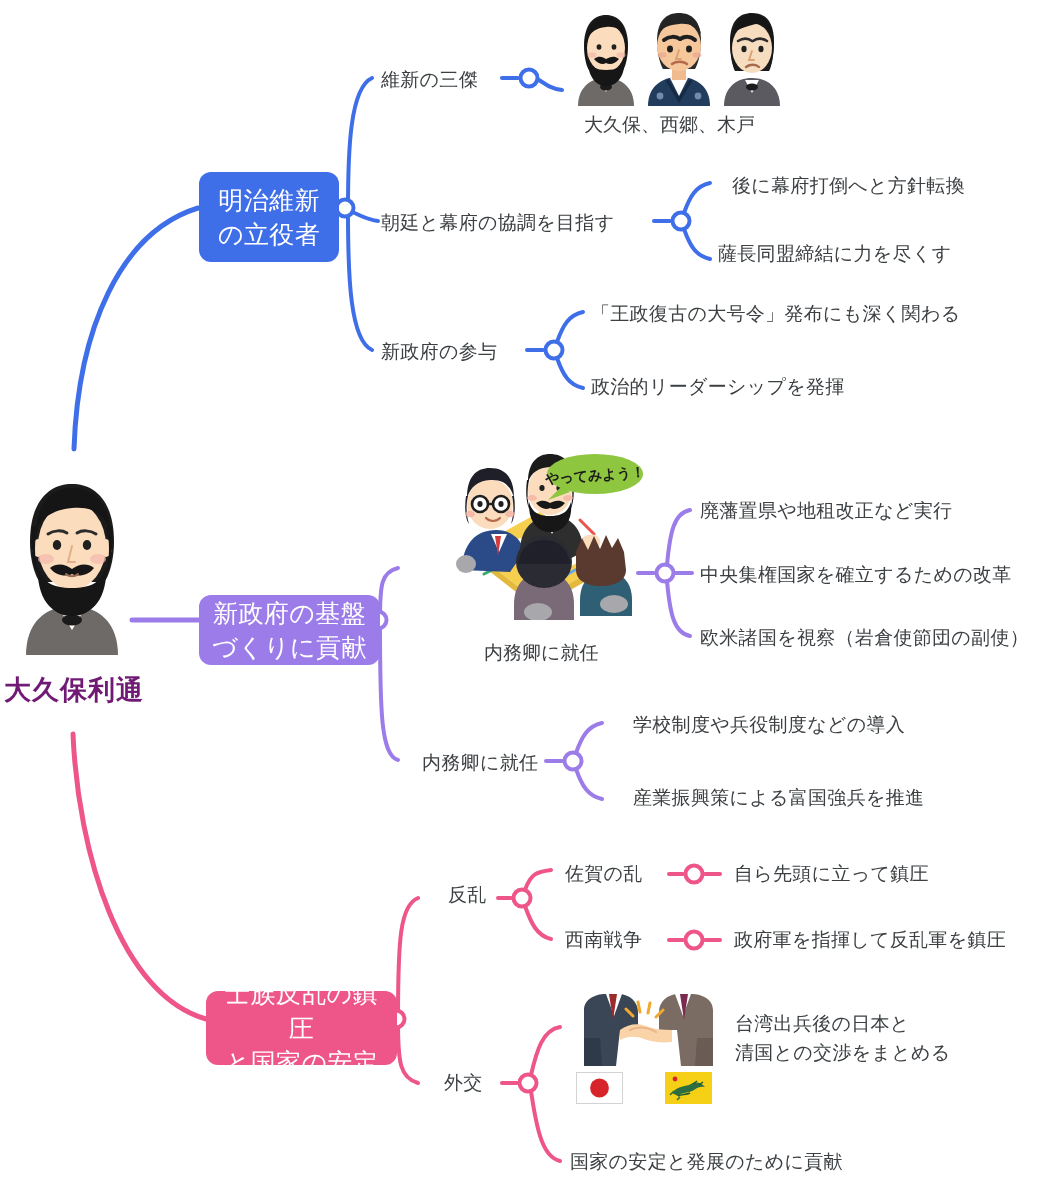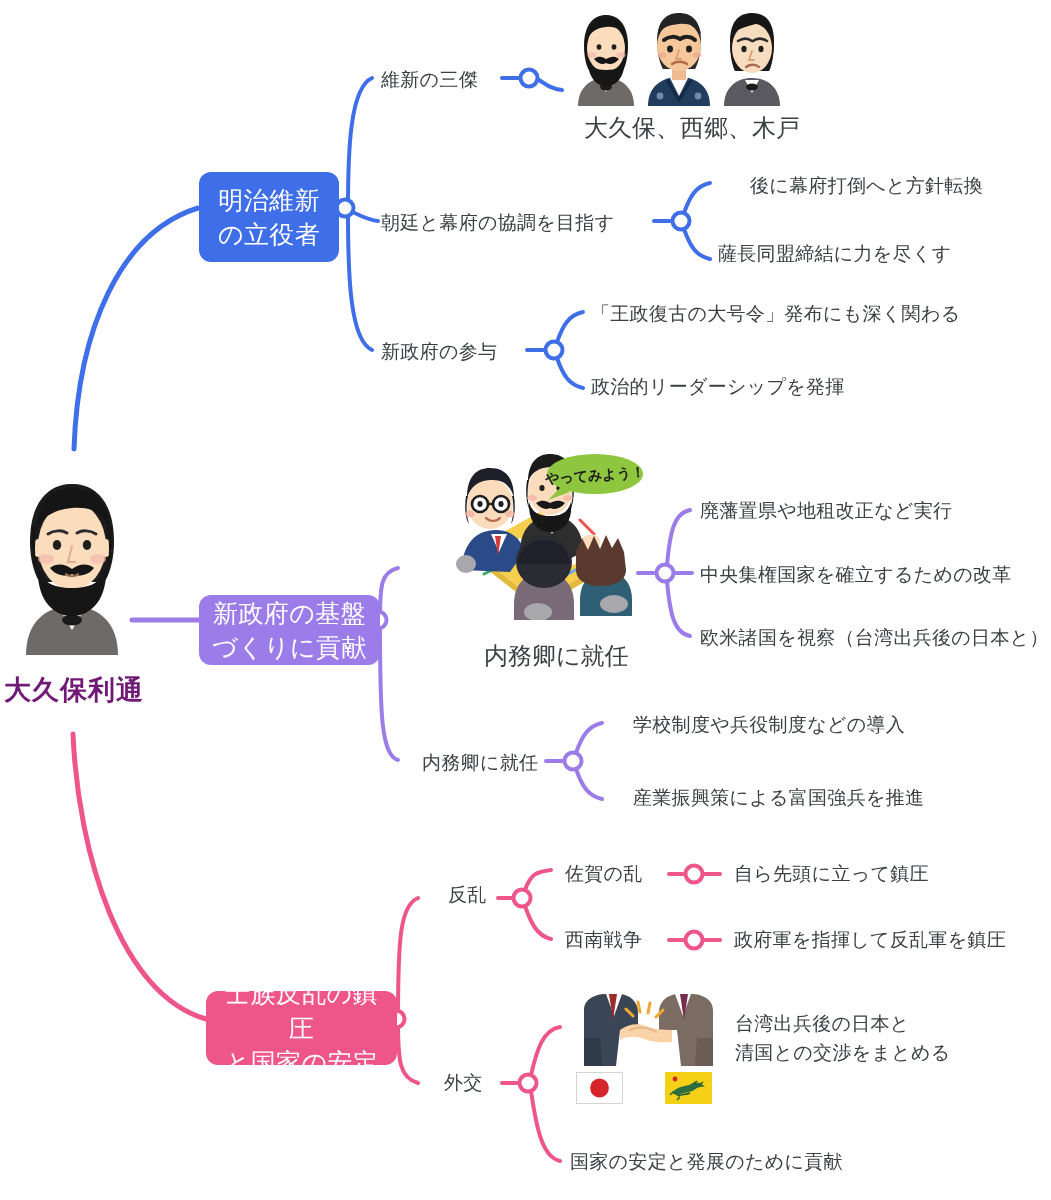"大久保、西郷、木戸" .cap { font-size: 24px -> 19px }
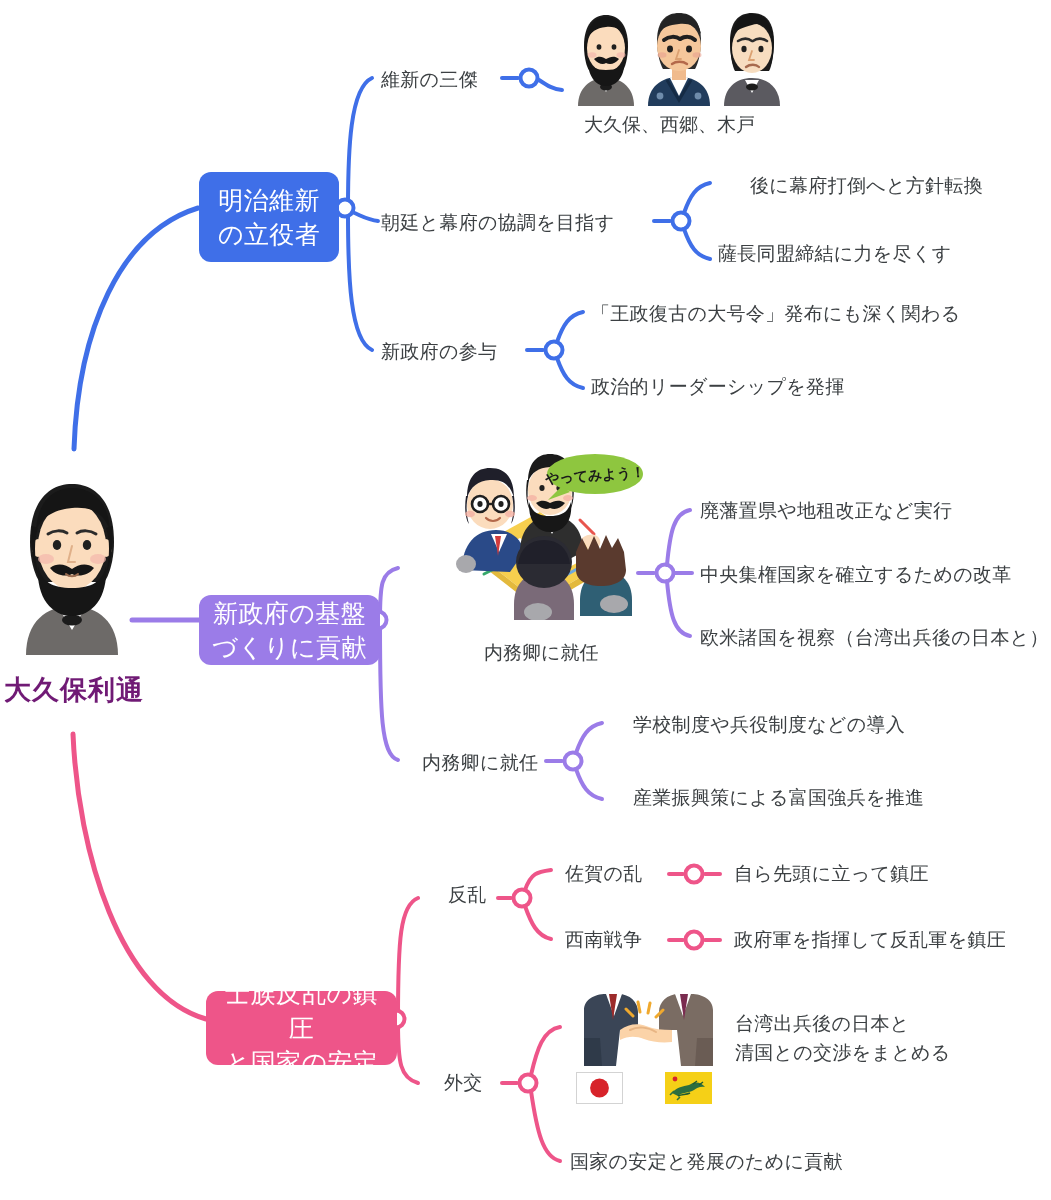"後に幕府打倒へと方針転換" div.lbl { left: 750px -> 732px }
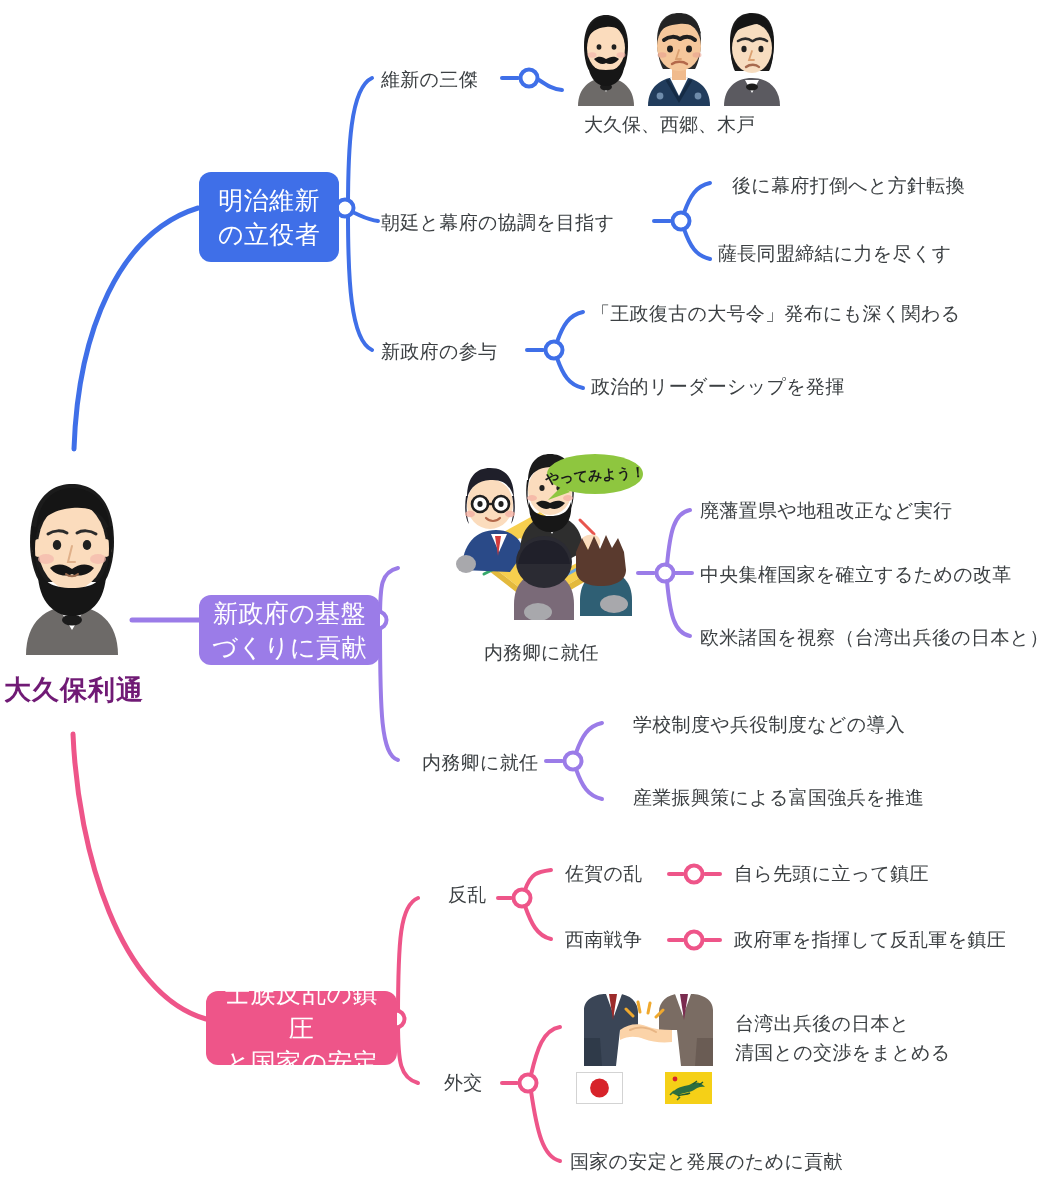"欧米諸国を視察（台湾出兵後の日本と）" div.lbl { text: 台湾出兵後の日本と -> 岩倉使節団の副使 }
